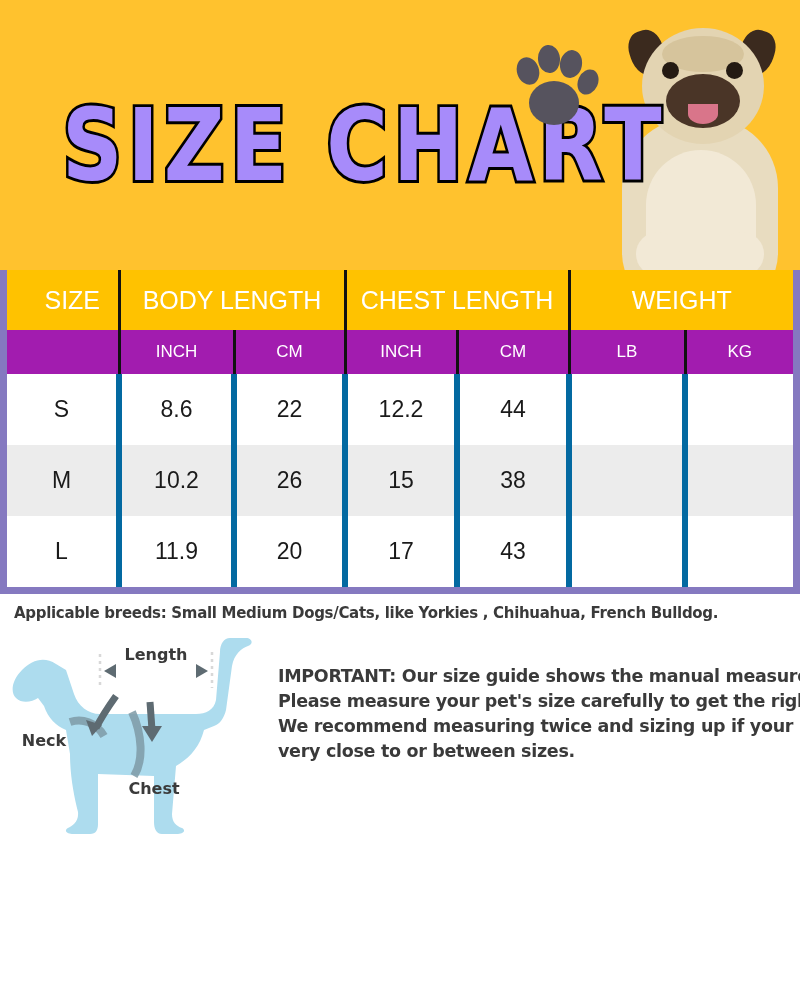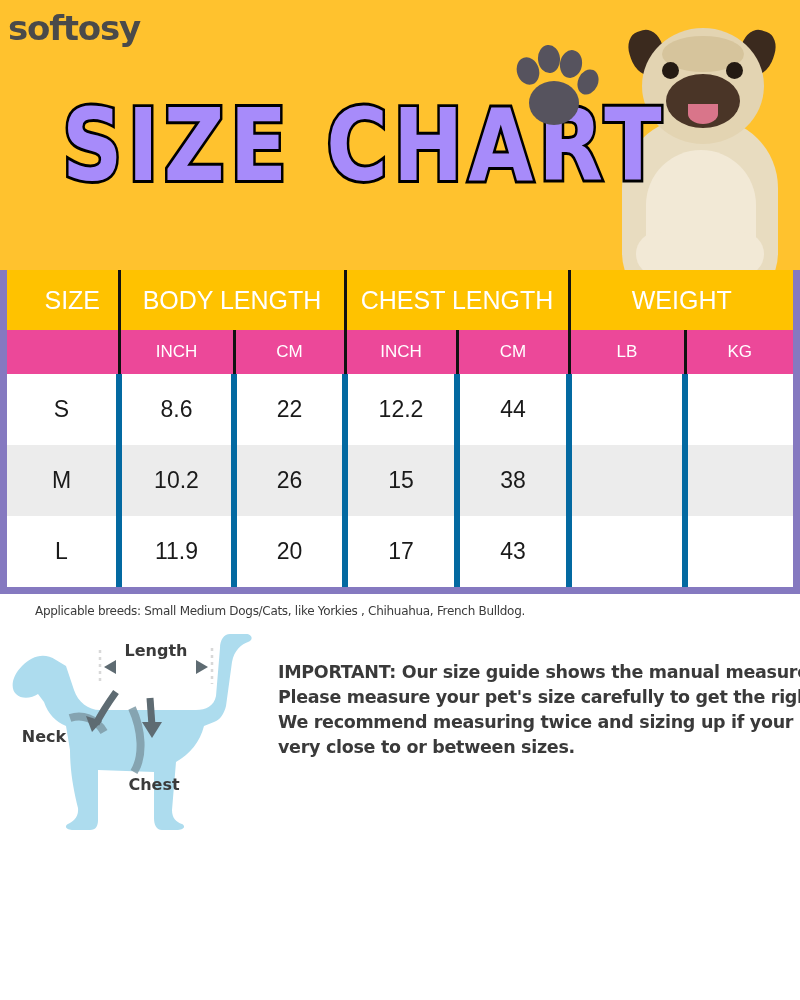"softosy" div.logo { html: <div>softosy</div> -> none }
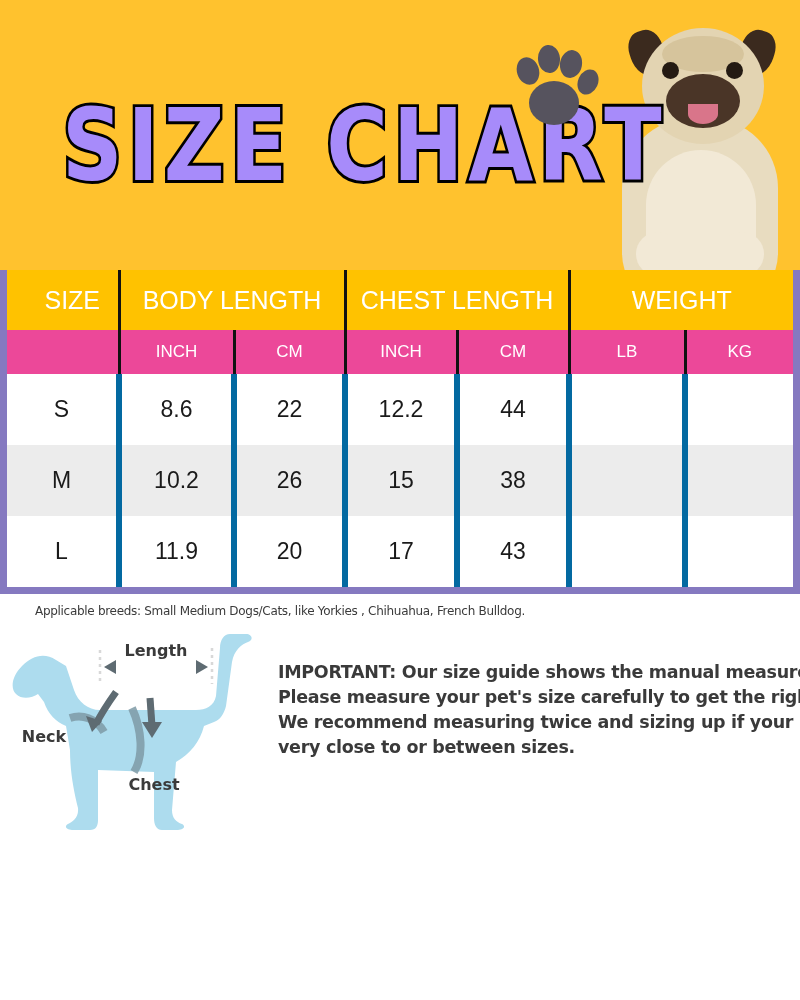"INCH" th.unit { background: #ec4899 -> #a21caf }
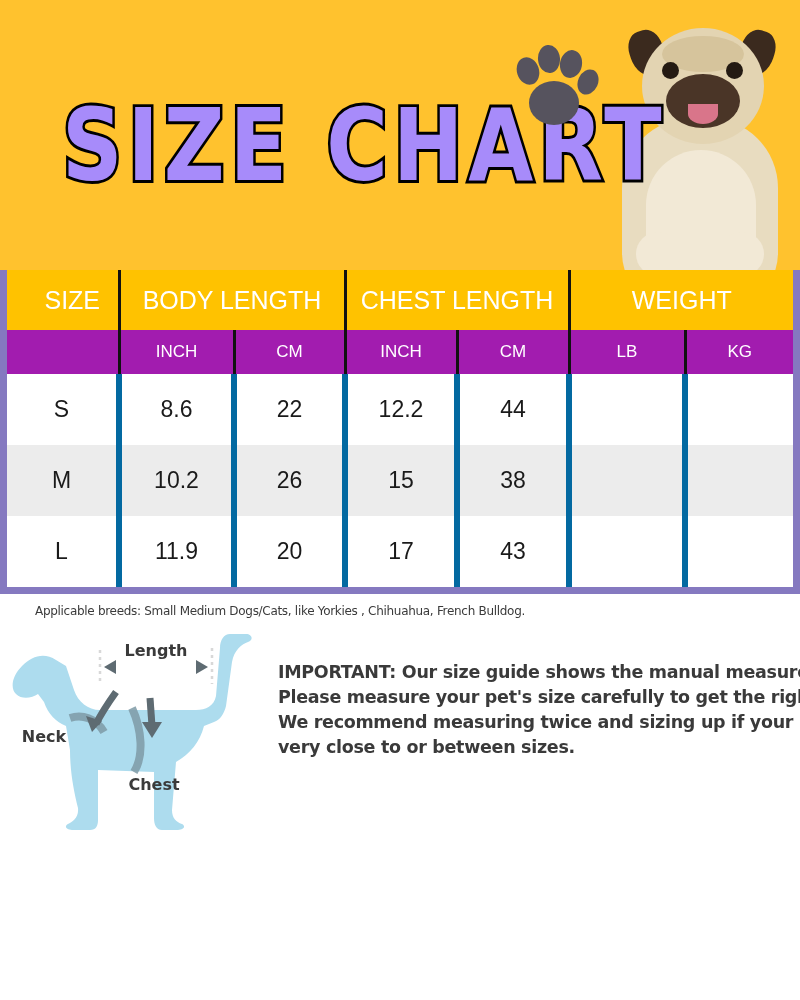"Applicable breeds: Small Medium" .breeds { font-size: 12px -> 15px; font-weight: normal -> bold; margin: 10px 0 0 35px -> 10px 0 0 14px }
